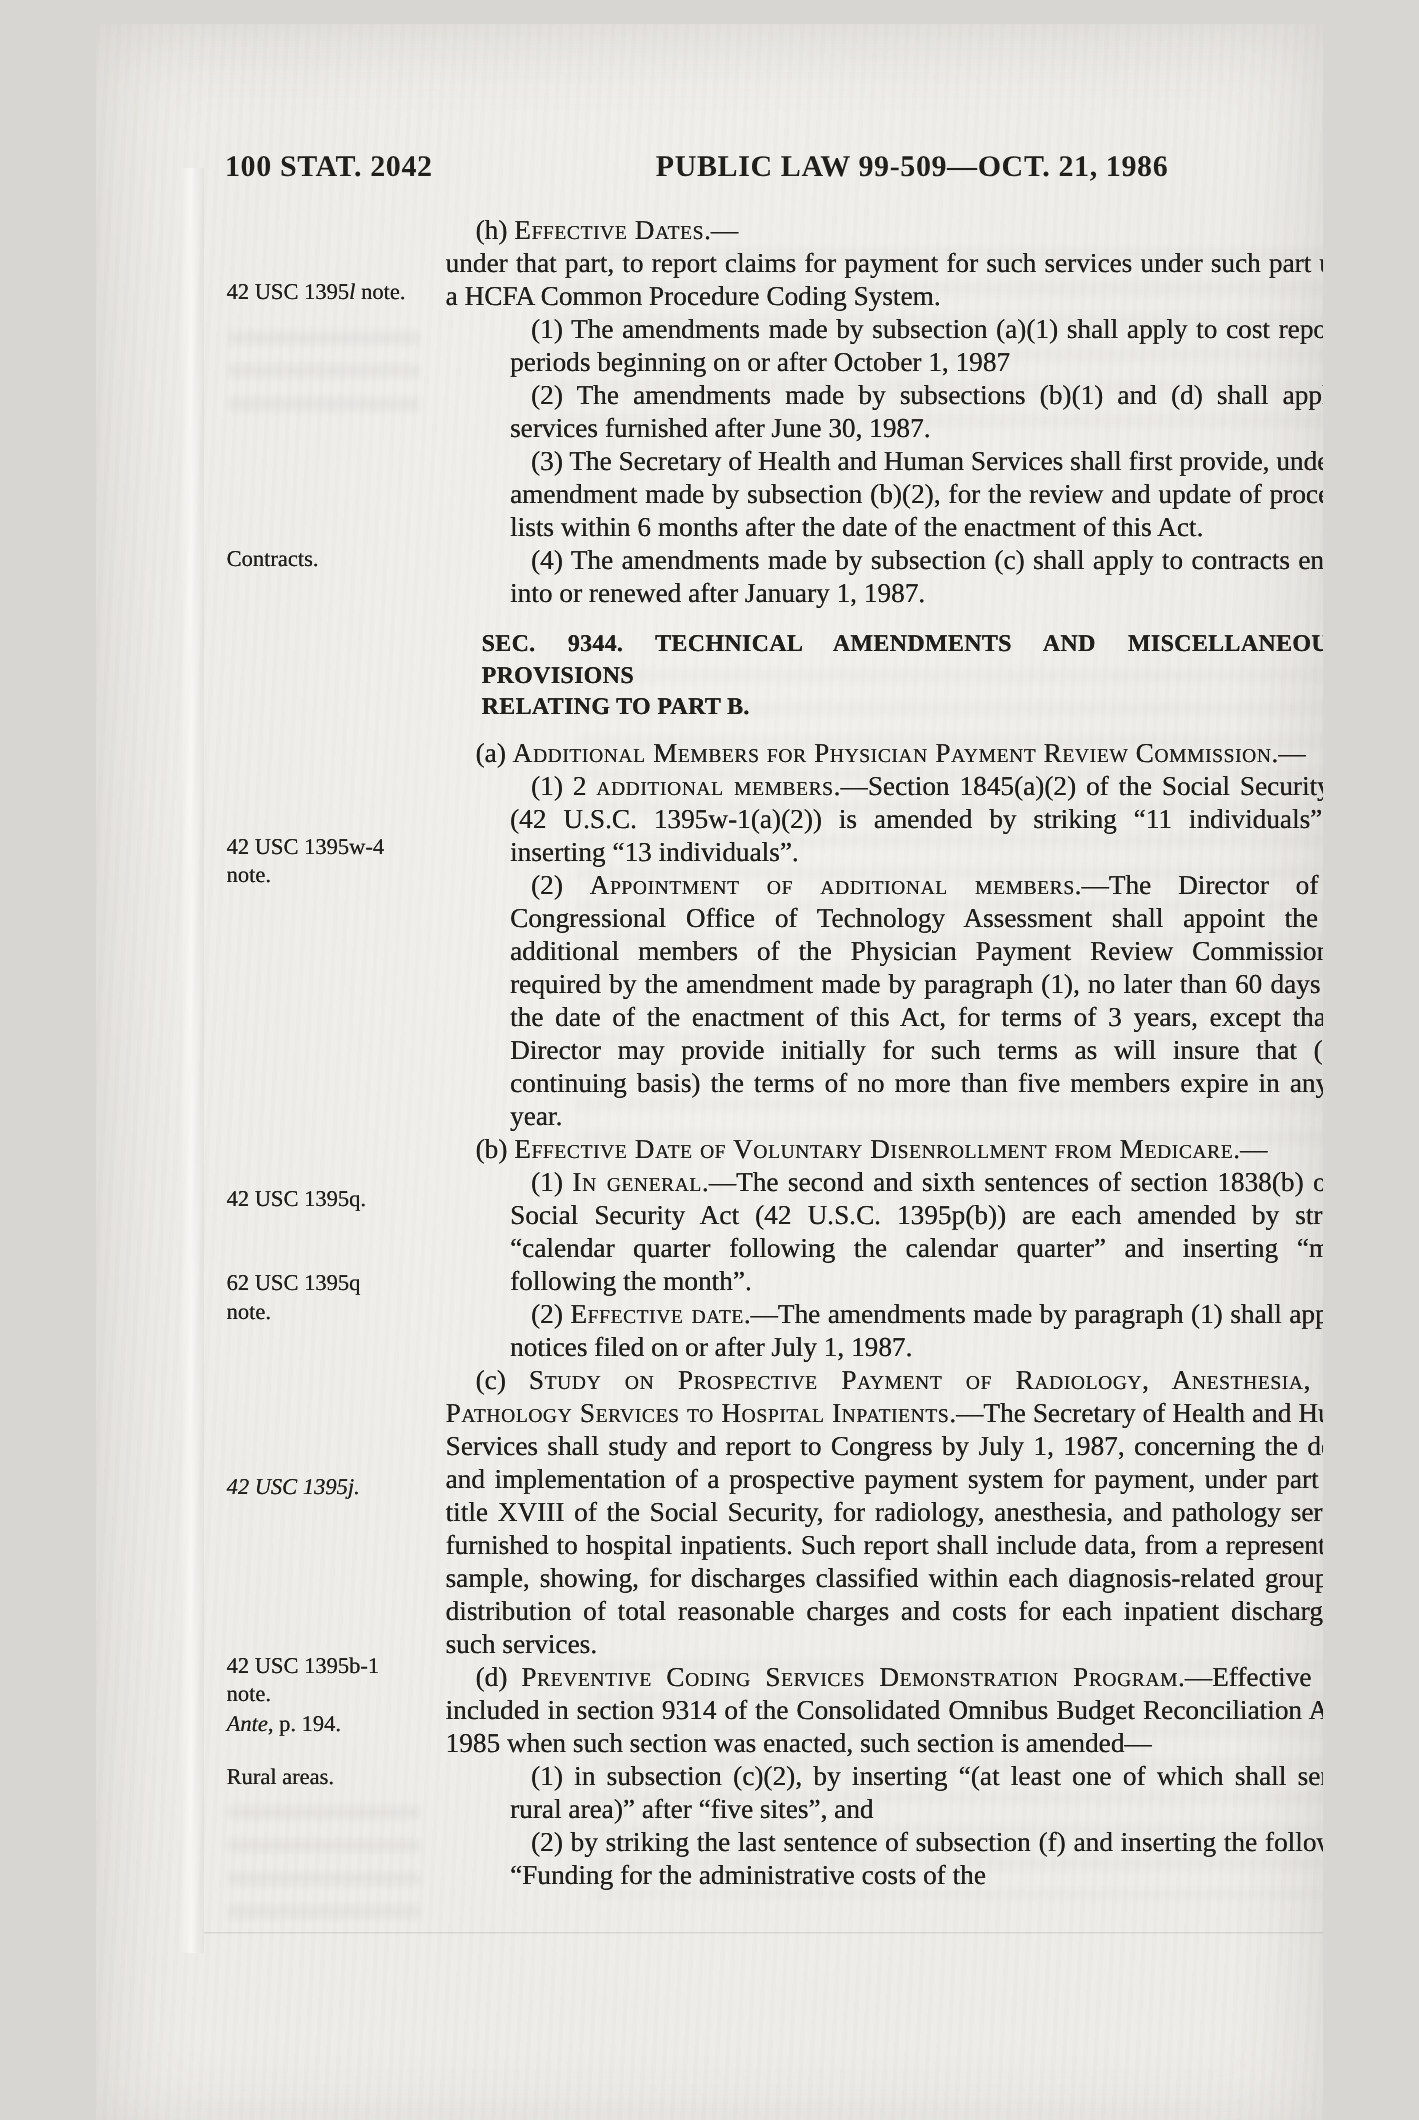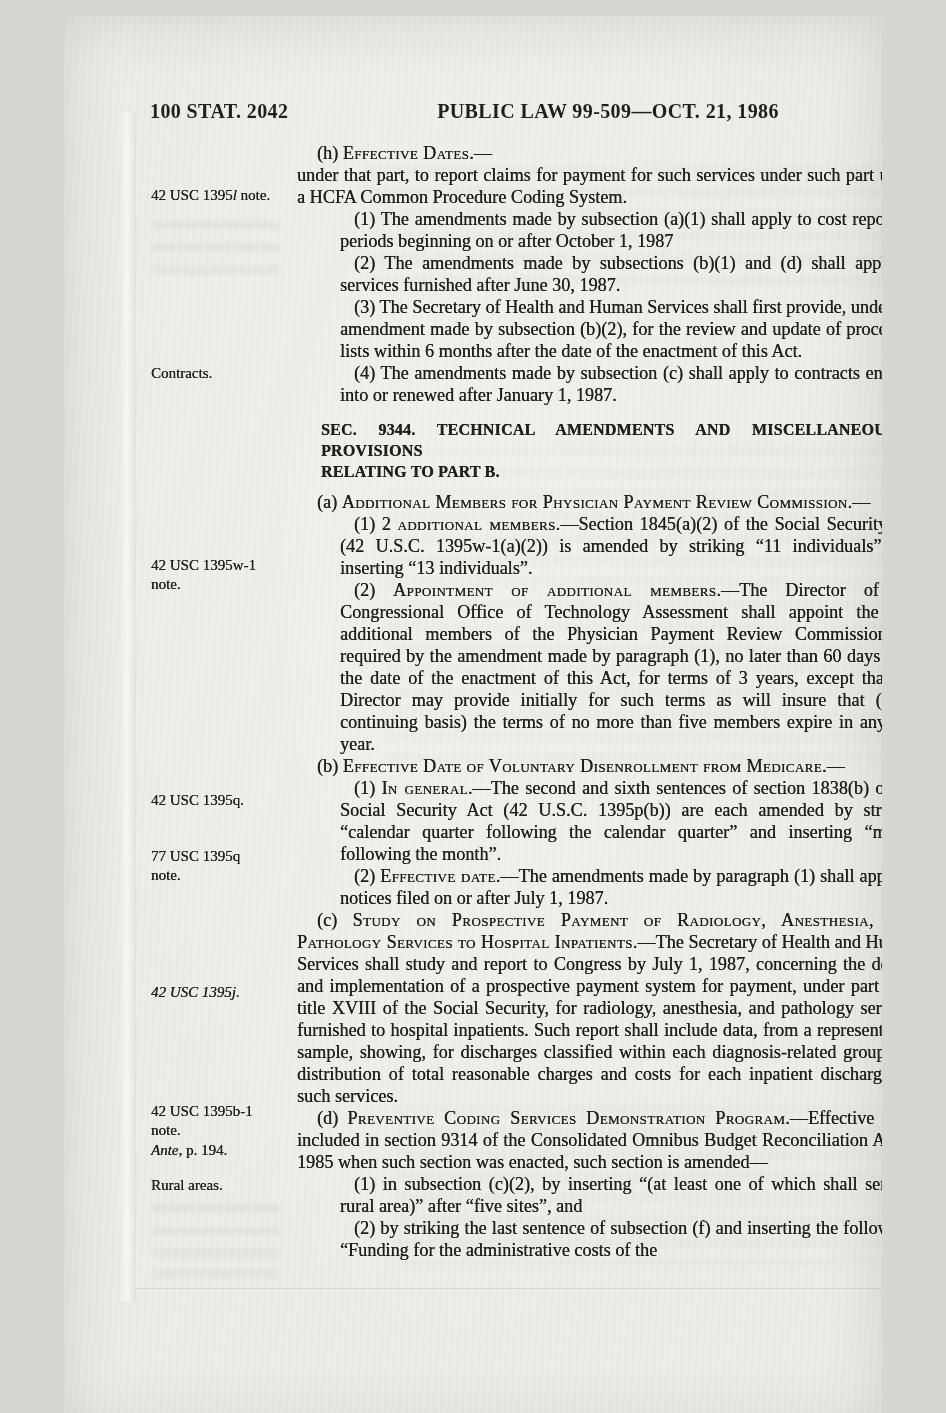"42 USC 1395w-1 note." span.s-p { text: 1395w-1 -> 1395w-4 }
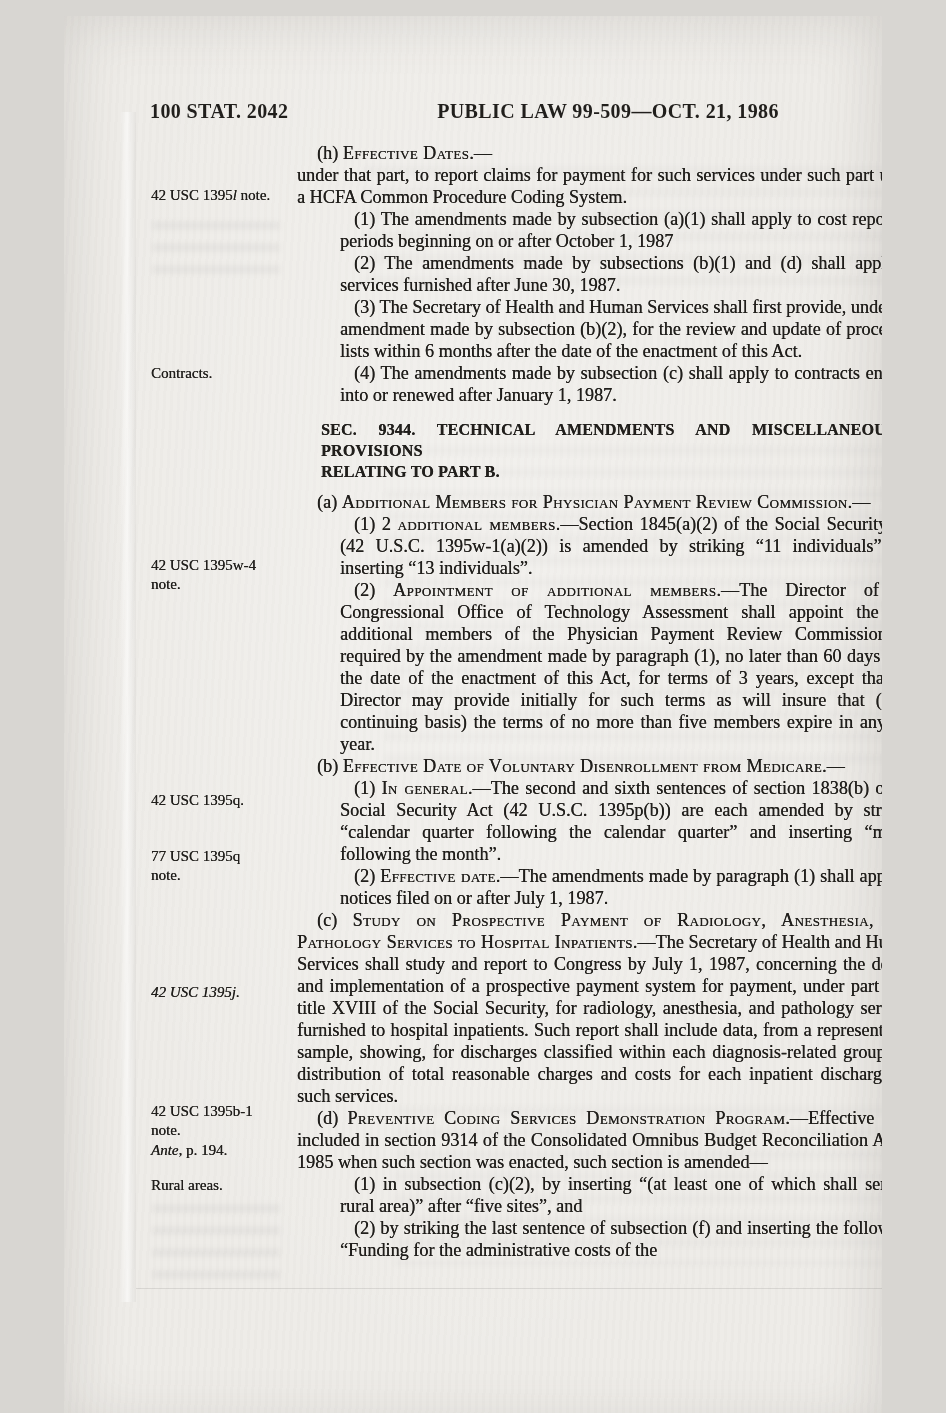"77 USC 1395q note." span.s-p { text: 77 -> 62 }
